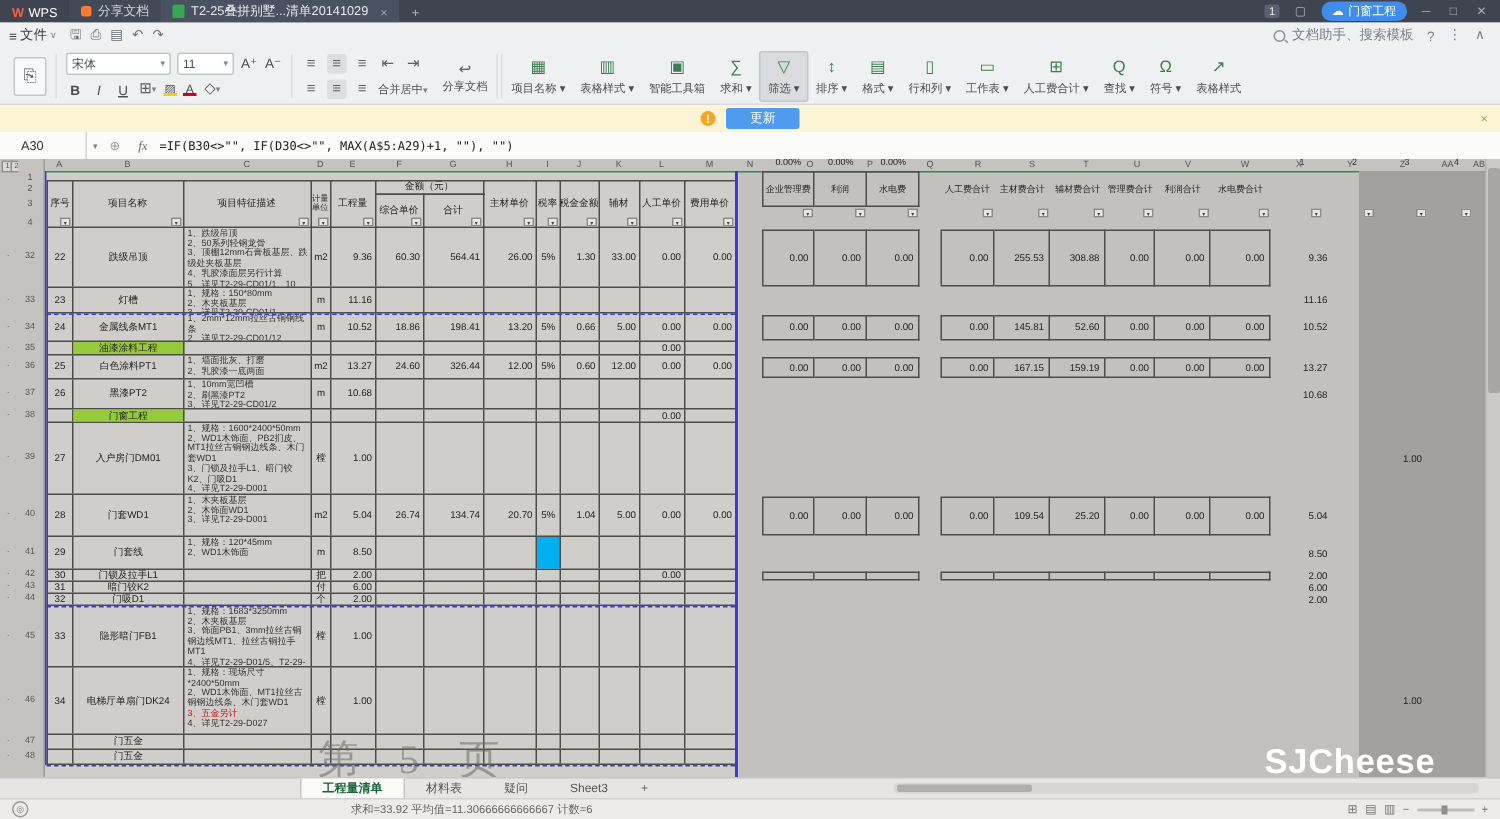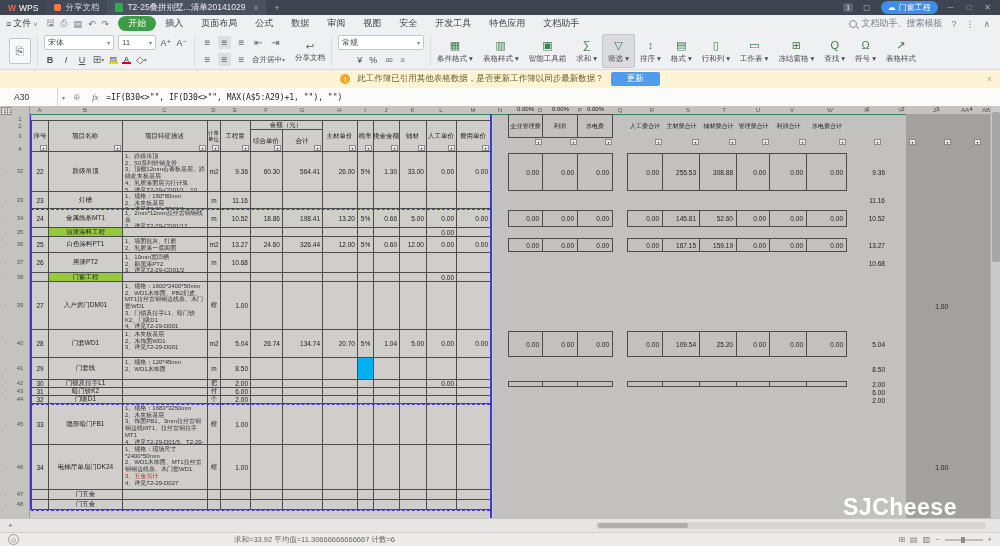"开始" div { html: <div> <div>开始</div> <div>插入</div> <div>页面布局</div> <div>公式</div> <div>数据</div> <div>审阅</div> <div>视图</div> <div>安全</div> <div>开发工具</div> <div>特色应用</div> <div>文档助手</div> </div> -> none }
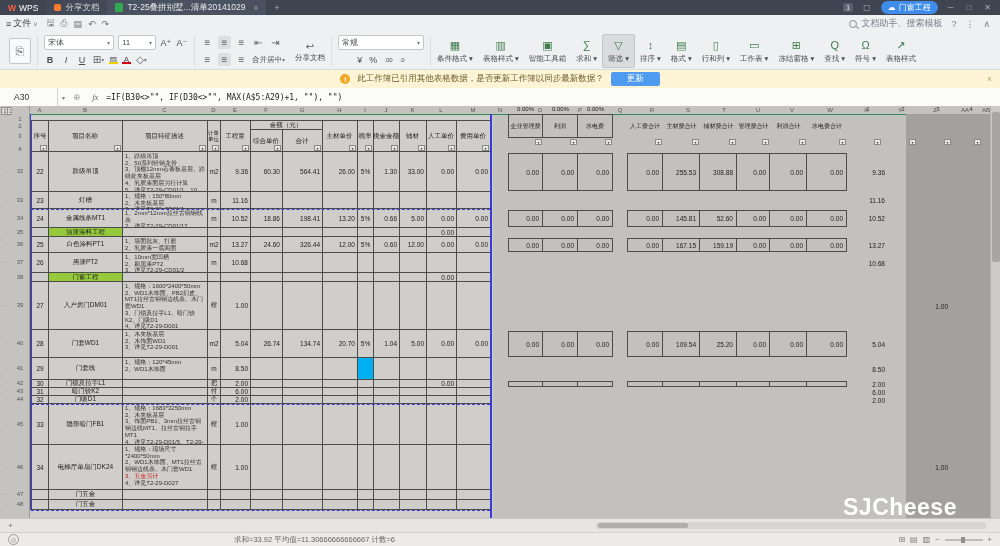"常规" div.rg { html: <div> <div> <span> <span>常规</span> <span>▾</span> </span> </div> <div> <span>¥</span> <span>%</span> <span>.00</span> <span>.0</span> </div> </div> -> none }
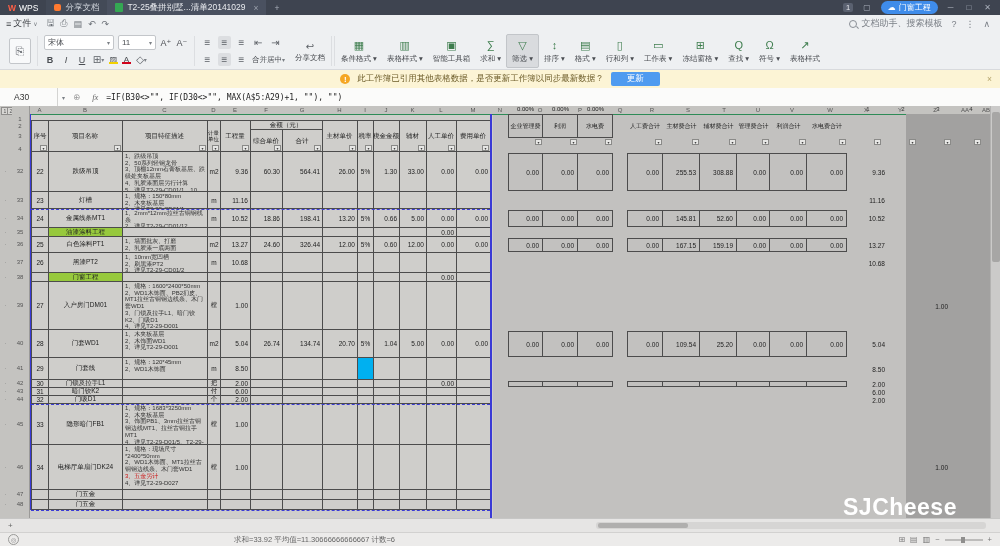"条件格式 ▾" div { text: 条件格式 -> 项目名称 }
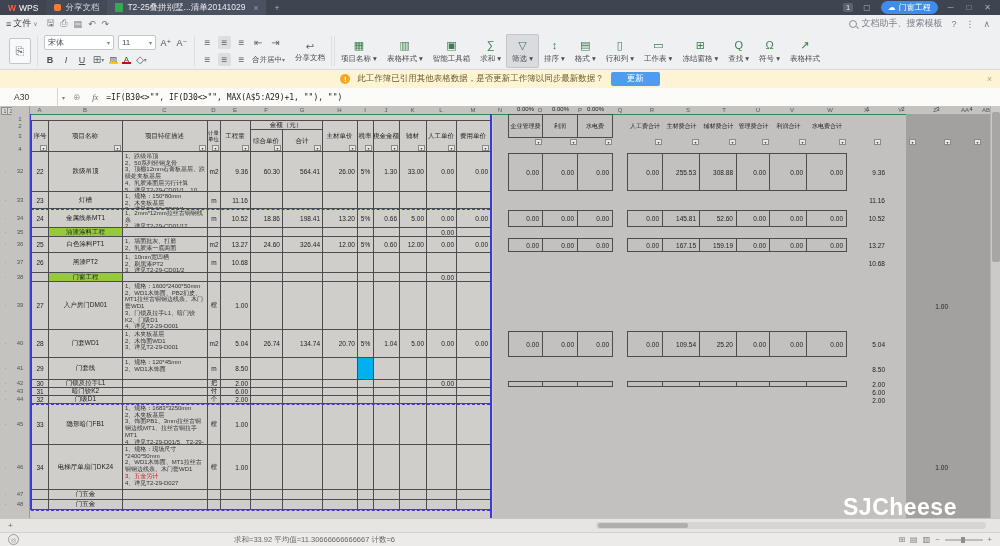"冻结窗格 ▾" div { text: 冻结窗格 -> 人工费合计 }
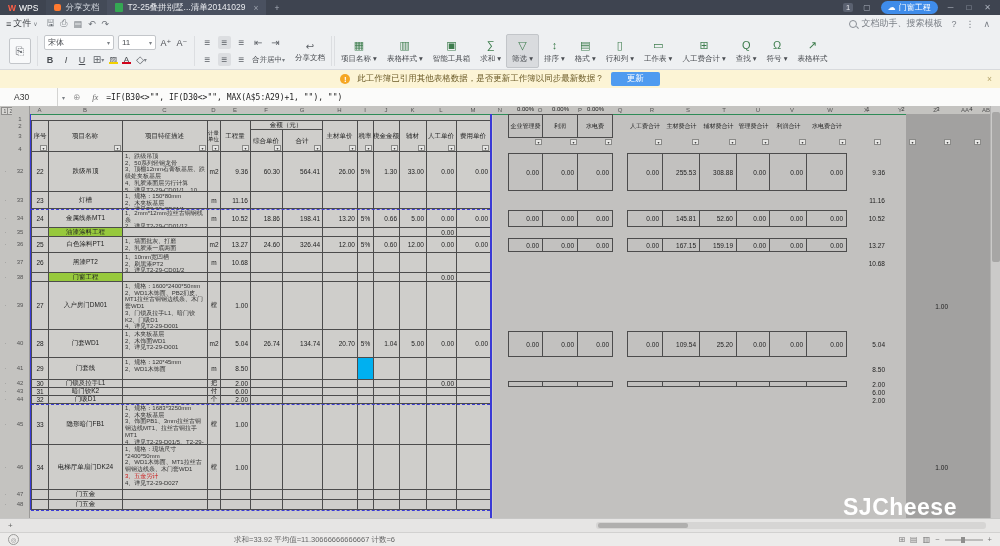"此工作簿已引用其他表格数据，是否更新工作簿以同步最新数据？" span { html: <span>此工作簿已引用其他表格数据，是否更新工作簿以同步最新数据？</span> -> none }
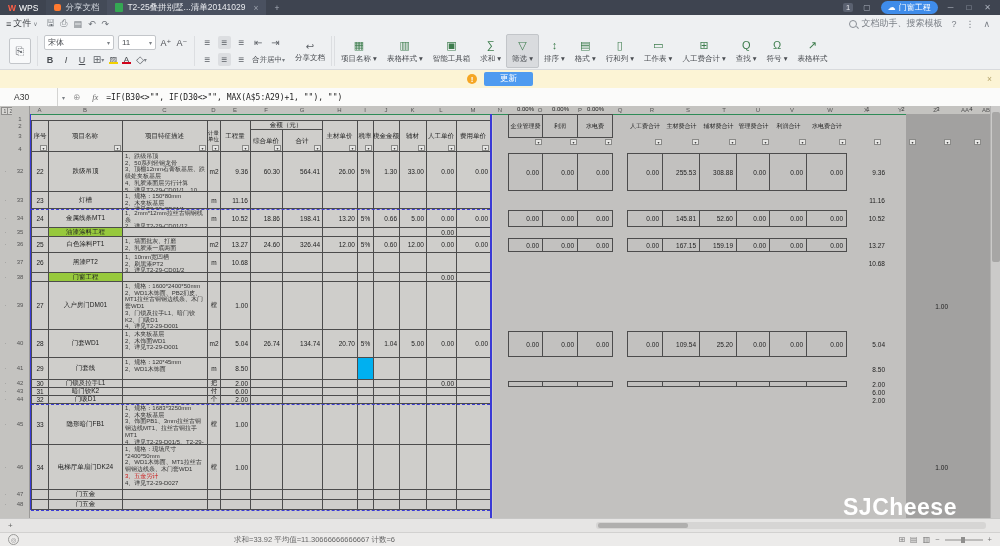"第 5 页" div.wmark { html: none -> <div>第 5 页</div> }
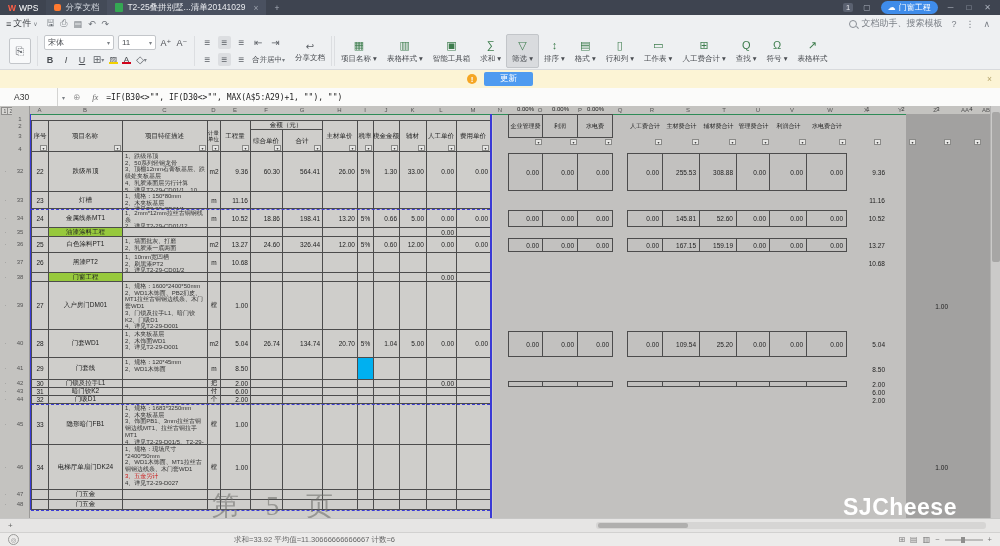"工程量清单" div { html: none -> <div> <div>工程量清单</div> <div>材料表</div> <div>疑问</div> <div>Sheet3</div> </div> }
